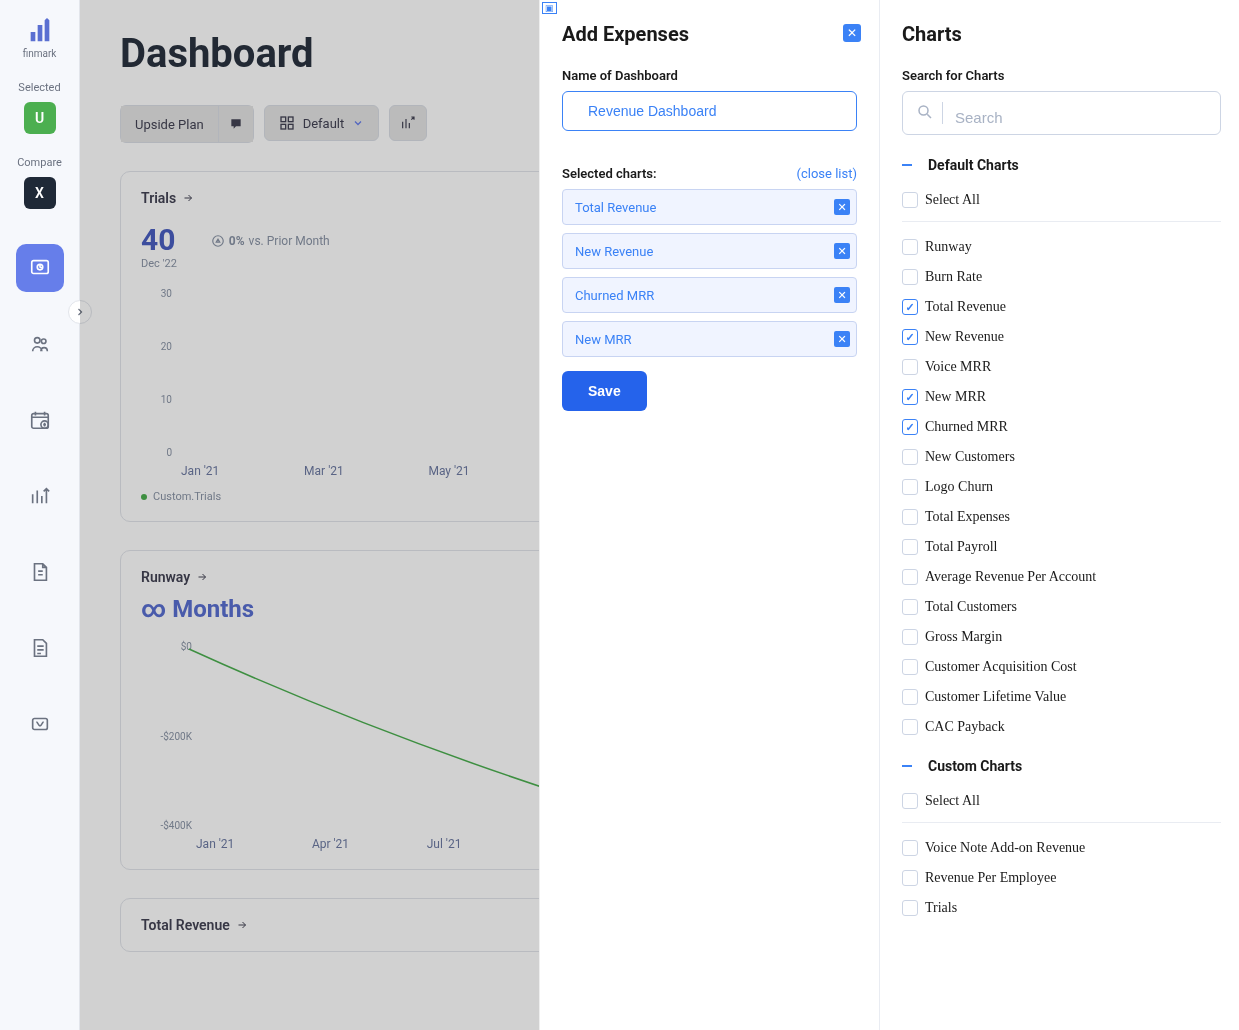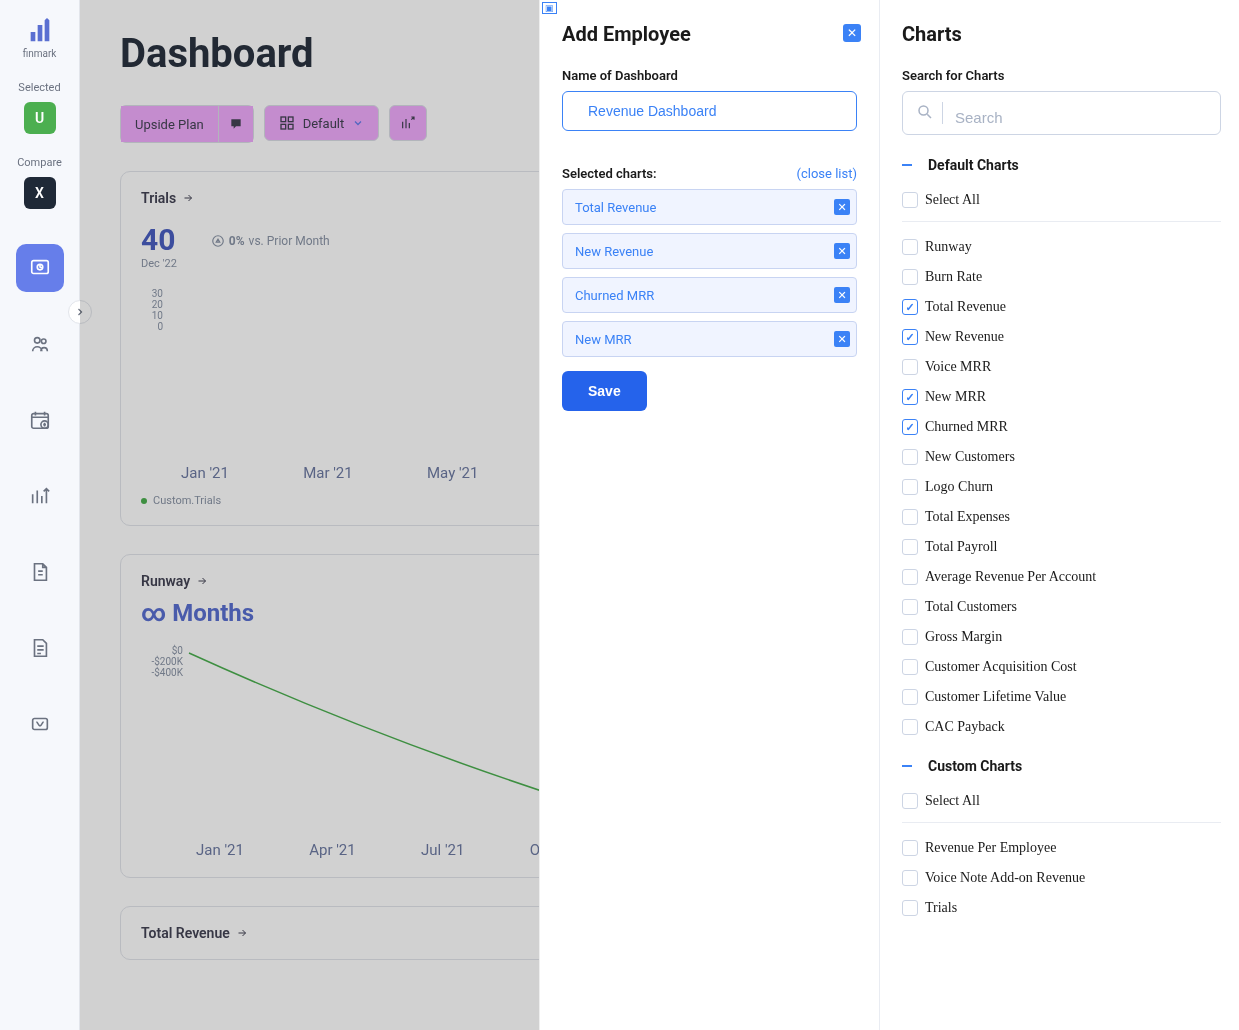"Add Employee" div.panel-title { text: Employee -> Expenses }
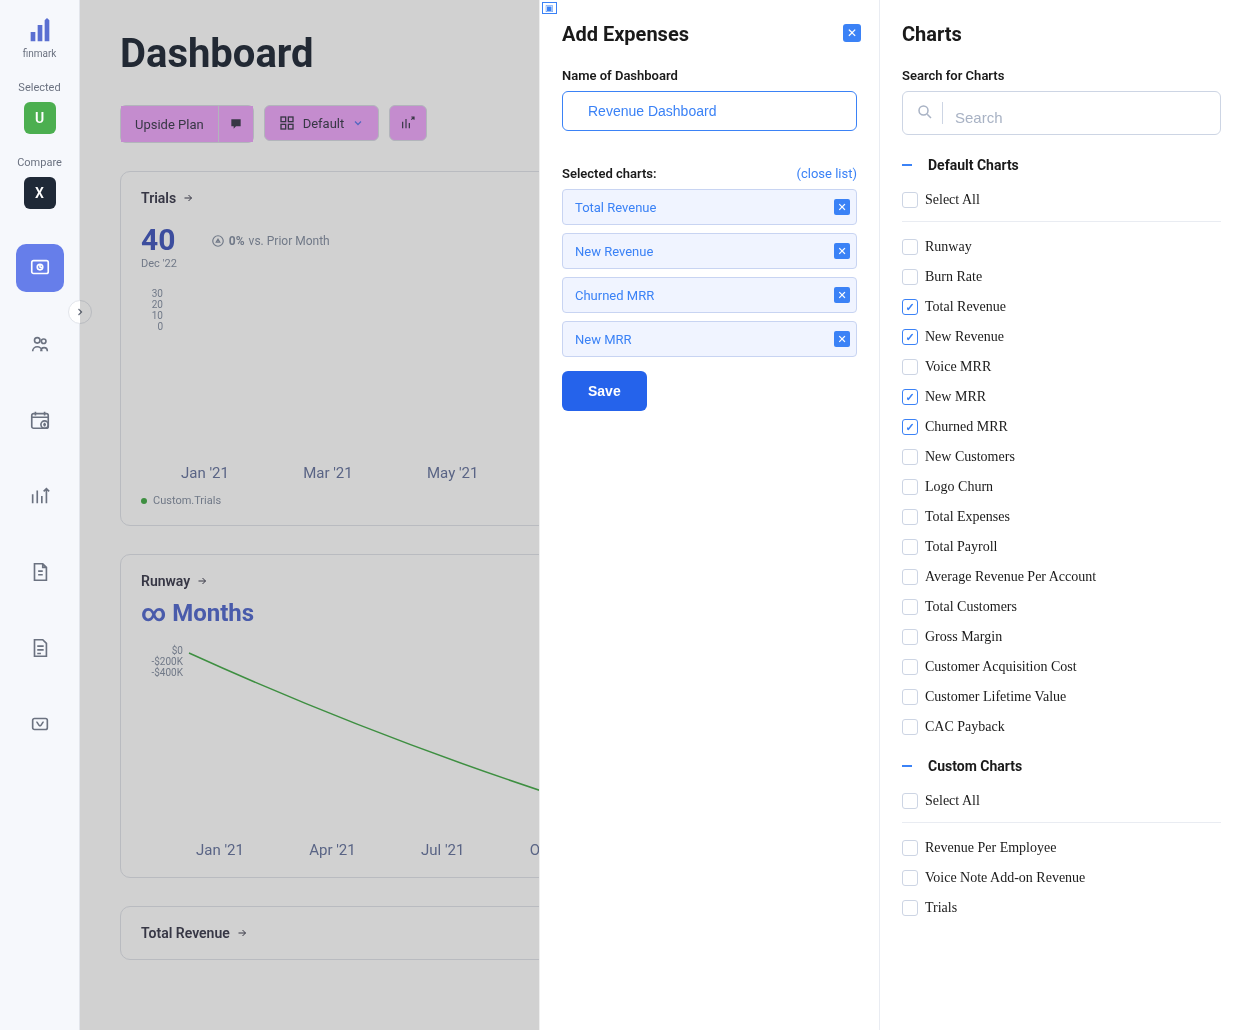"Upside Plan" .tbtn { background: #f0abfc -> #e5e5e5 }
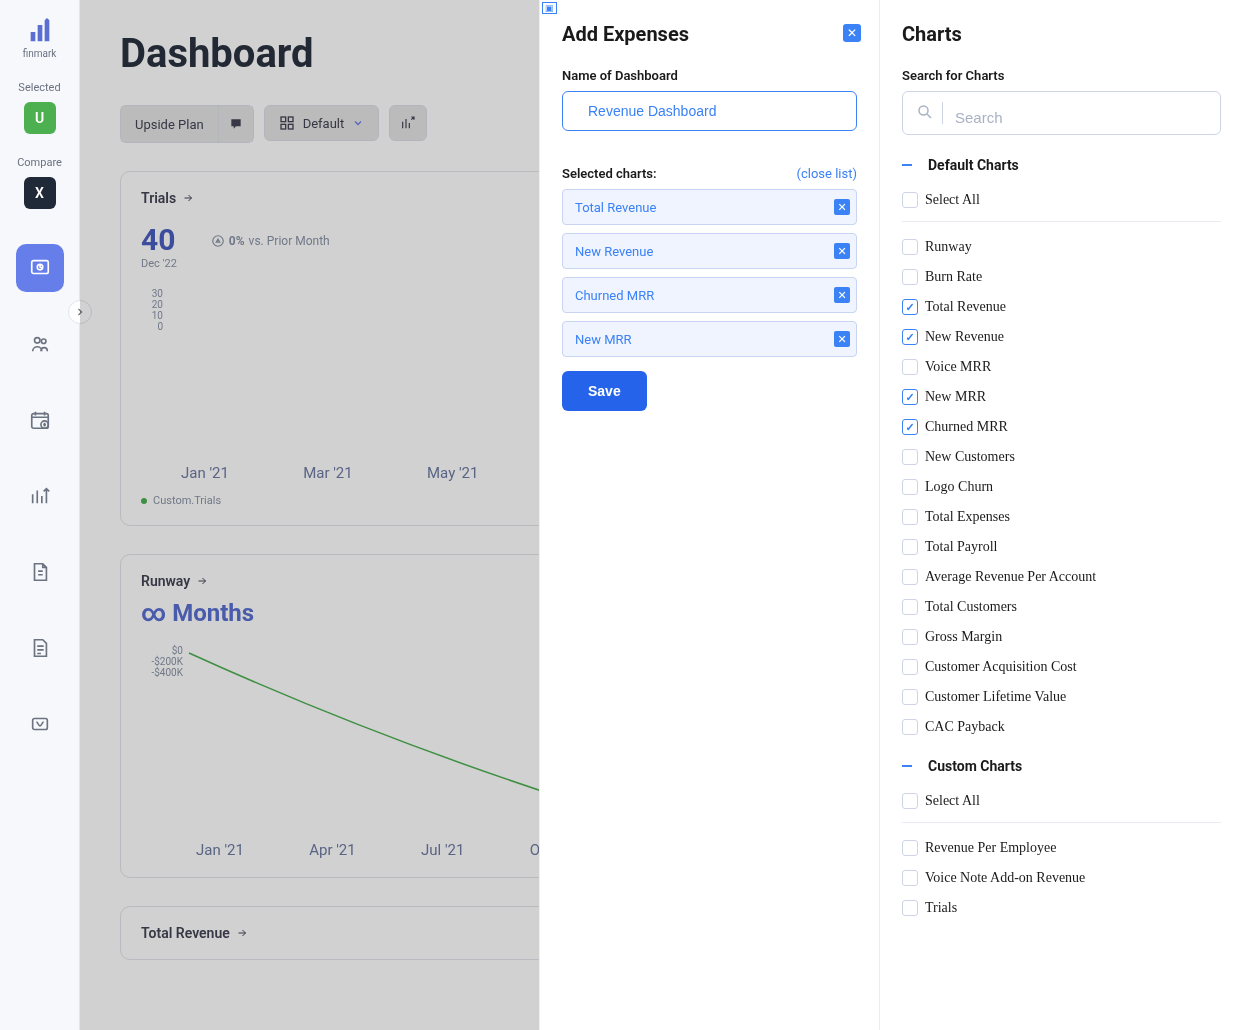"30" .y-axis { justify-content: none -> space-between; left: 0 -> 9px }
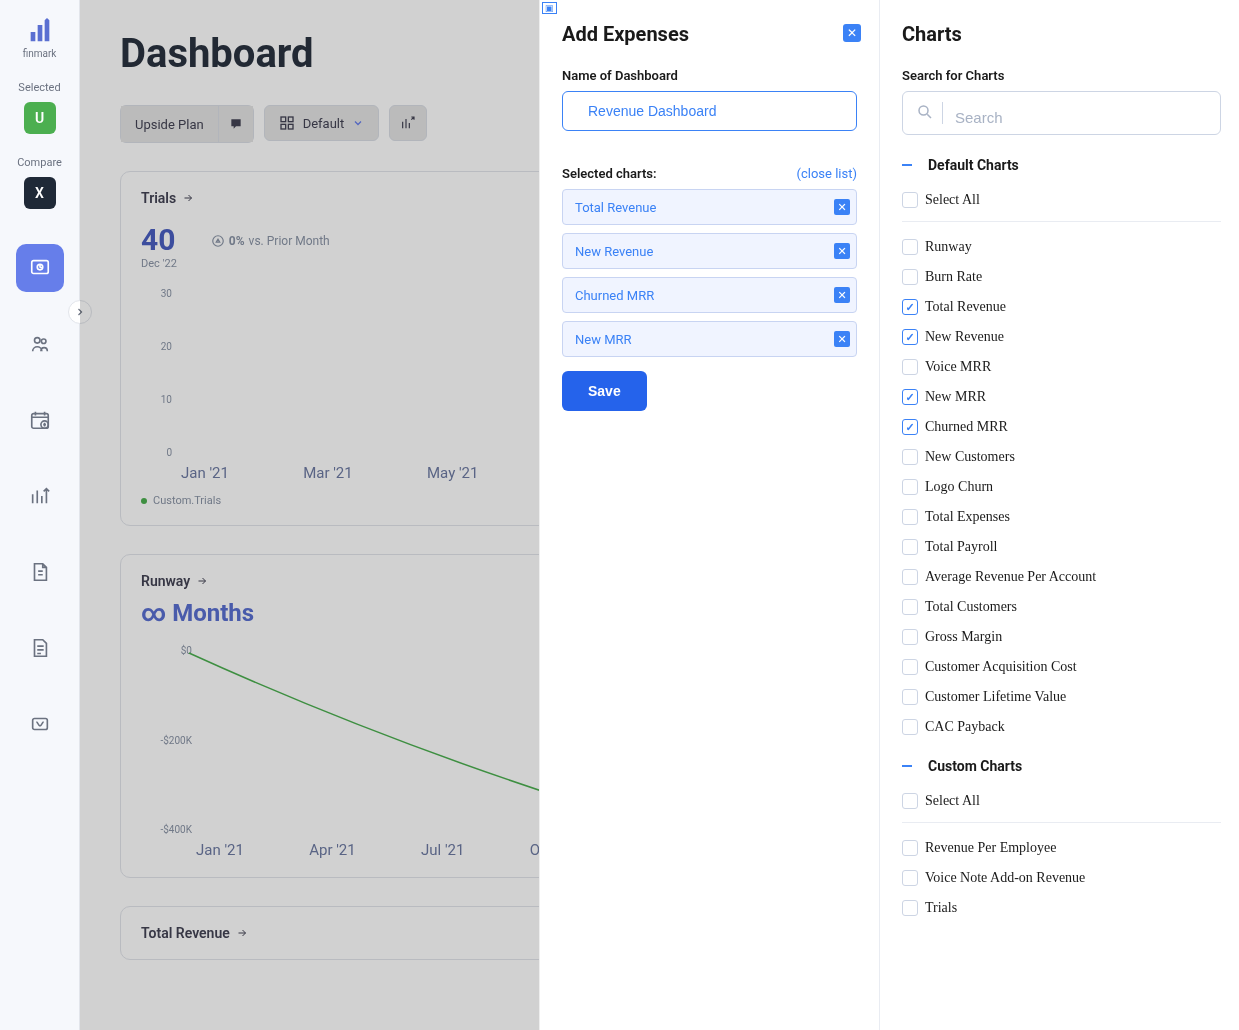"Jan '21" .x-axis { font-size: 15px -> 12px }
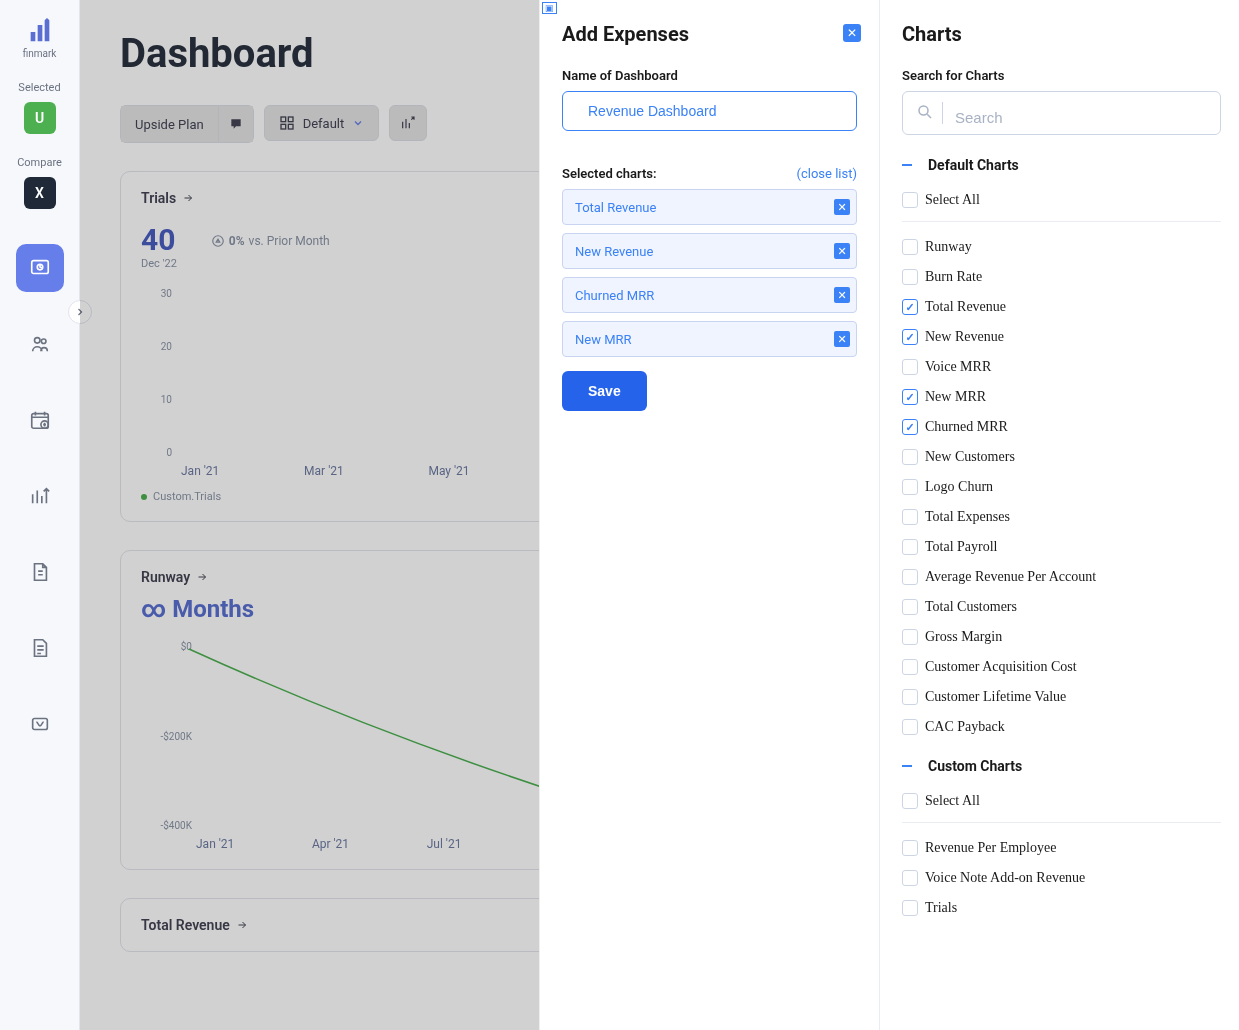"Revenue Per Employee" div.chk-row { order: before "Voice Note Add-on Revenue" -> after "Voice Note Add-on Revenue" }
